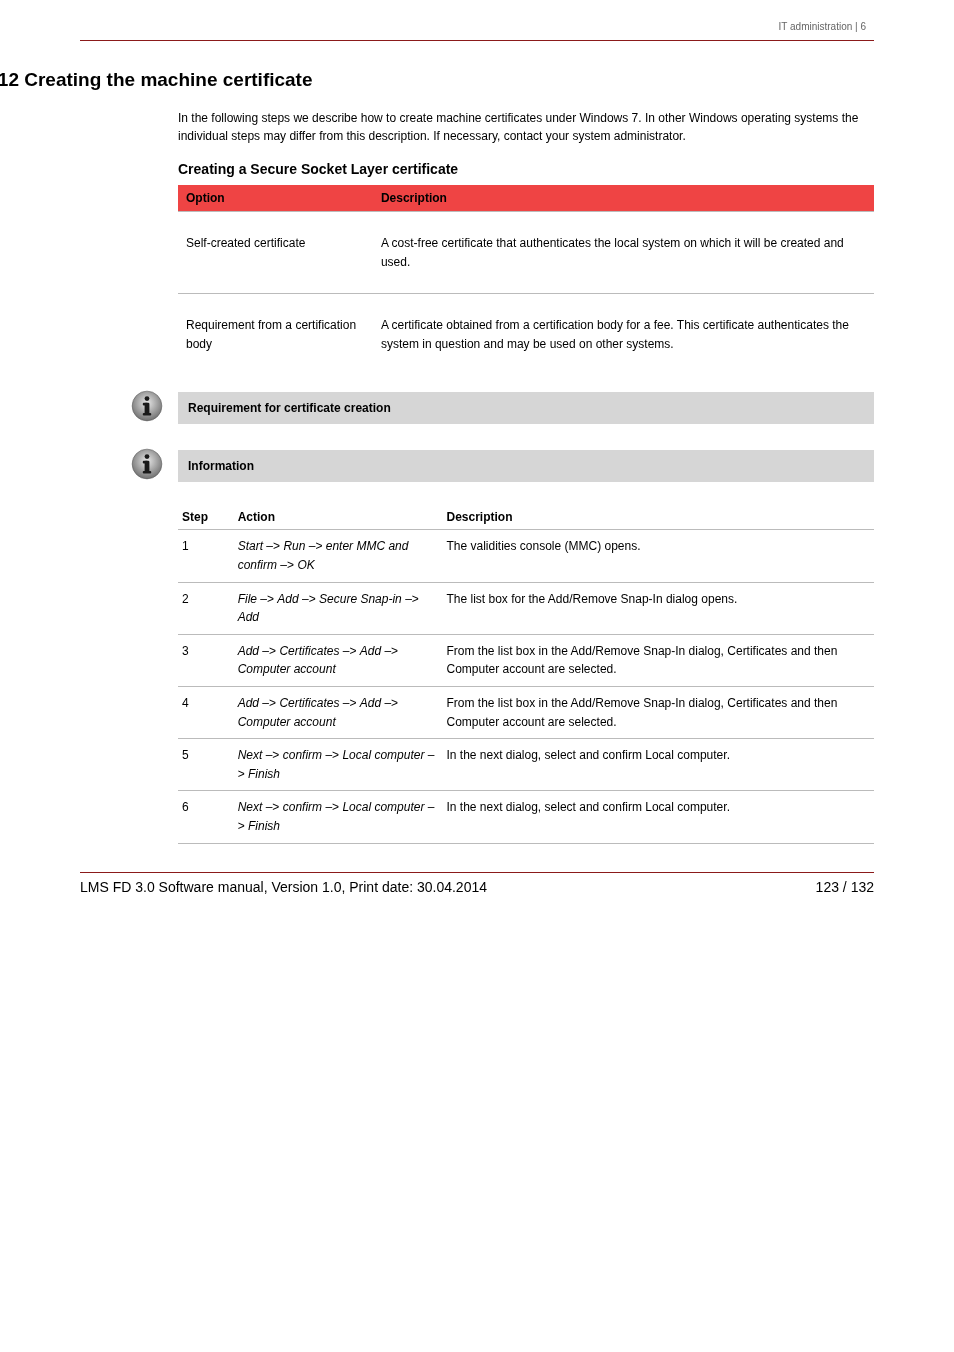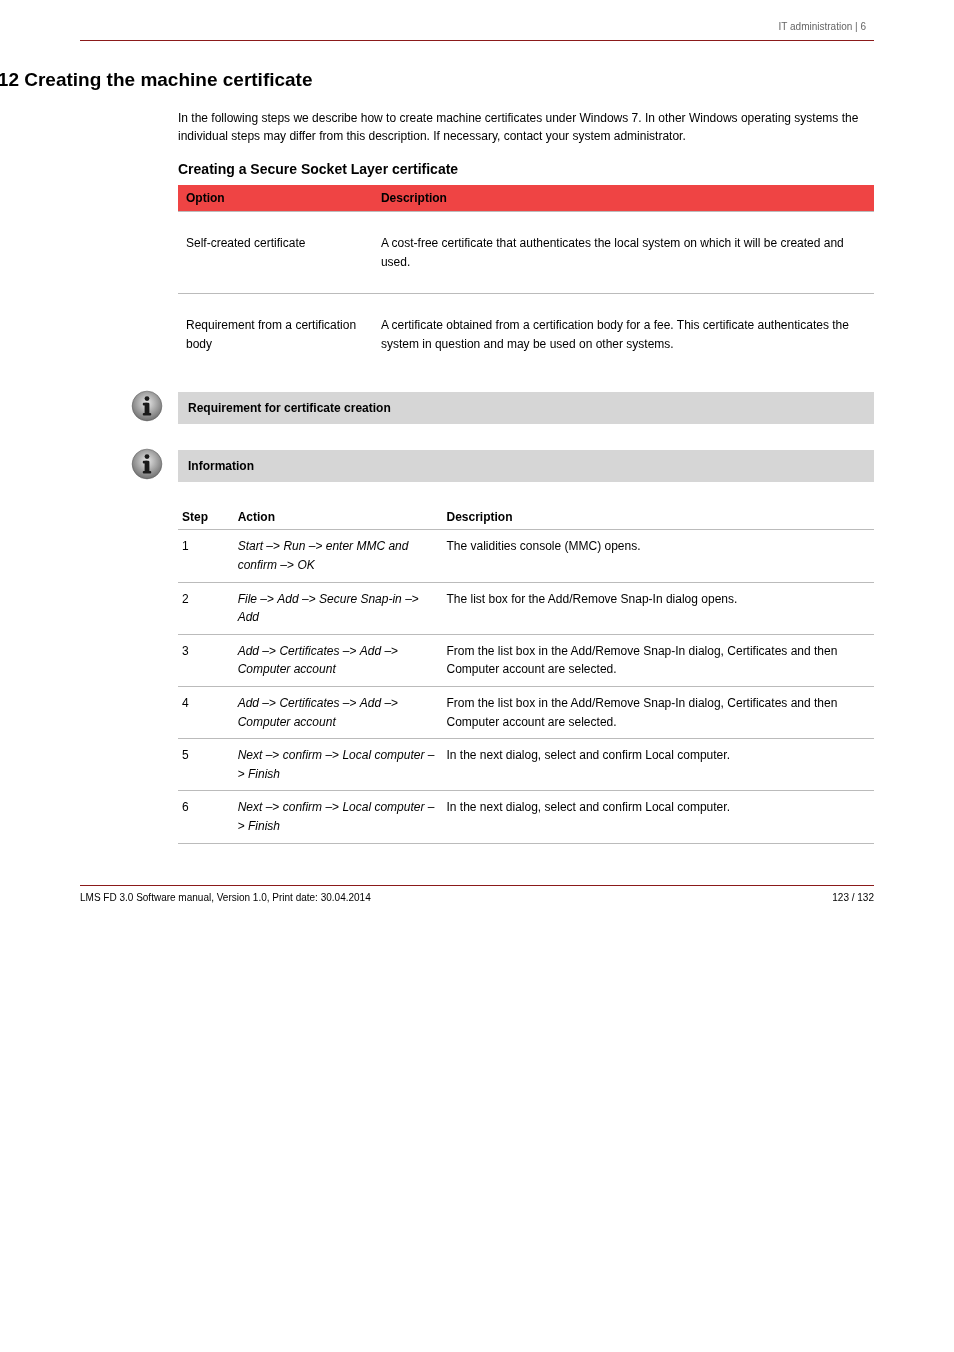"LMS FD 3.0 Software manual," .footer { font-size: 10px -> 14px; margin-top: 41px -> 28px }
